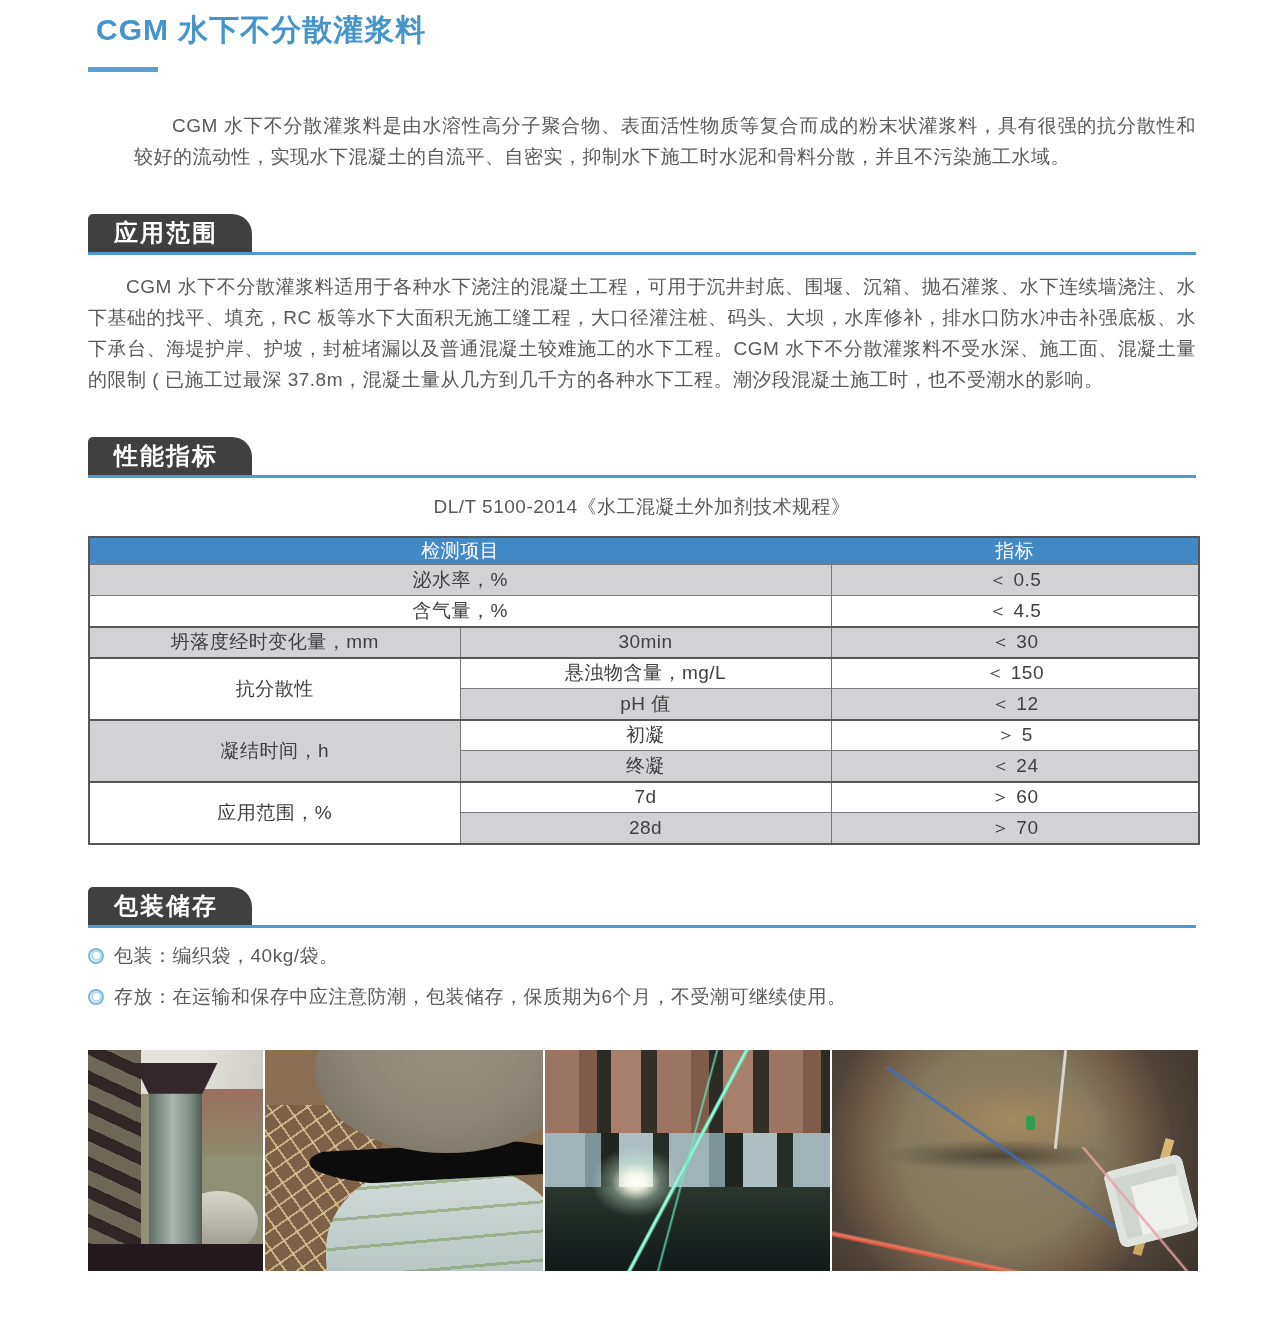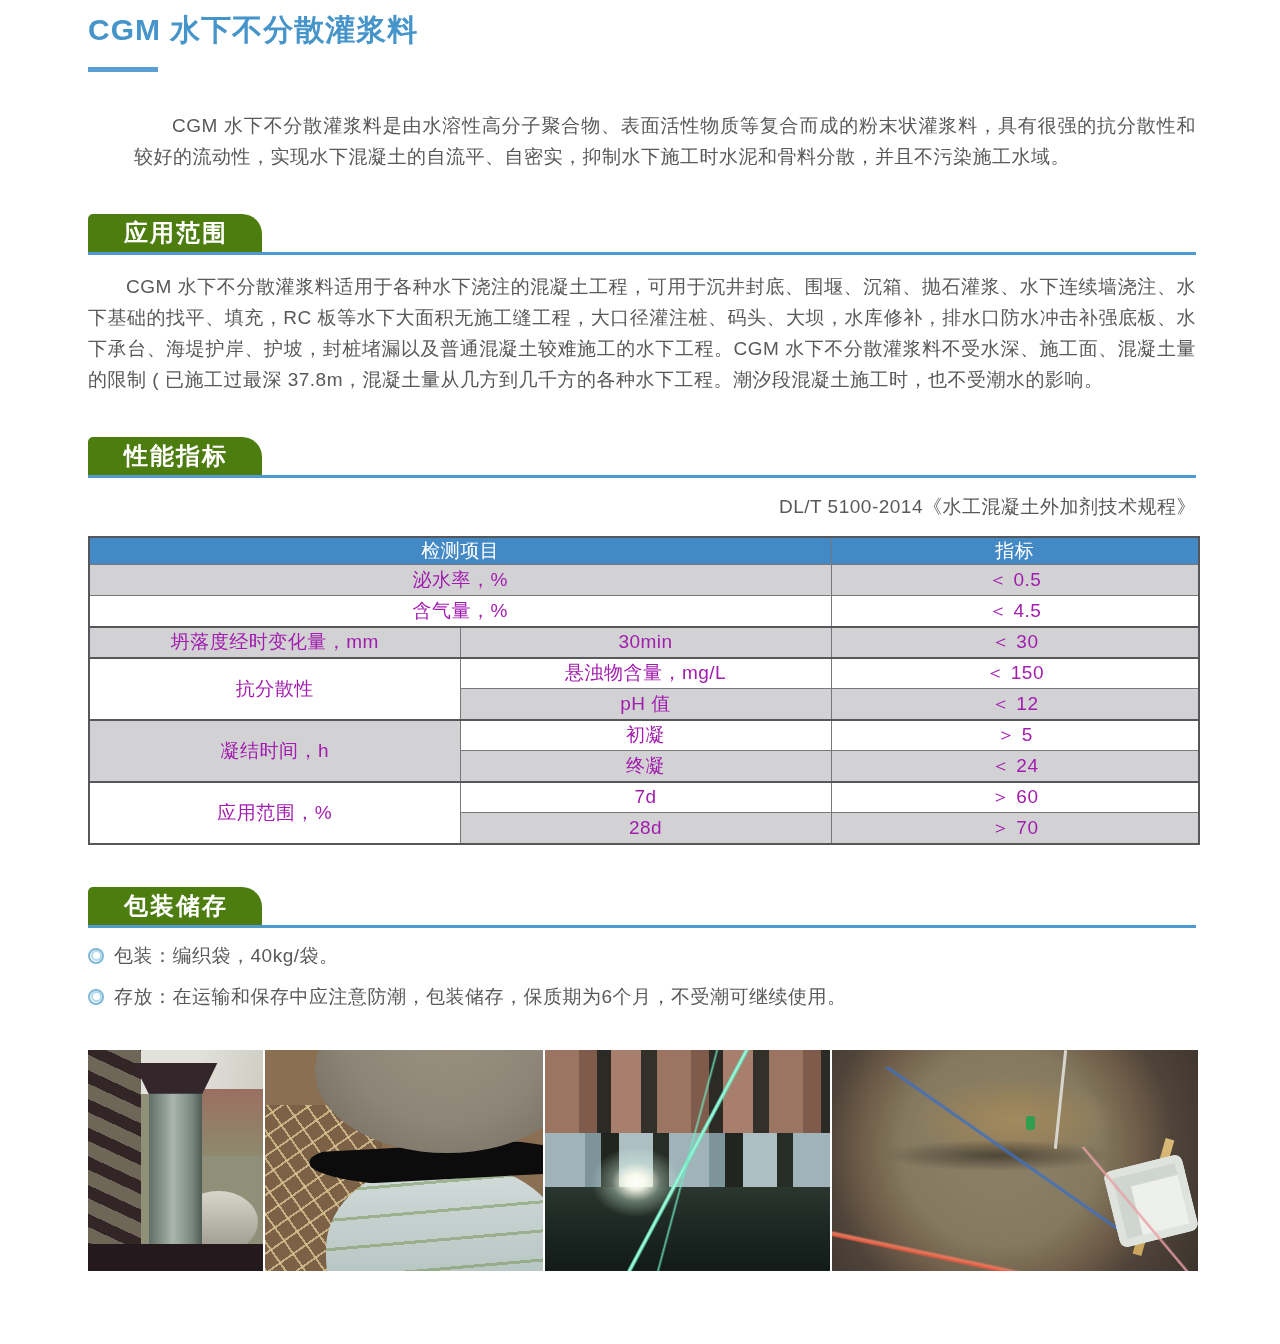"CGM 水下不分散灌浆料" .doc-title { margin-left: none -> 8px }
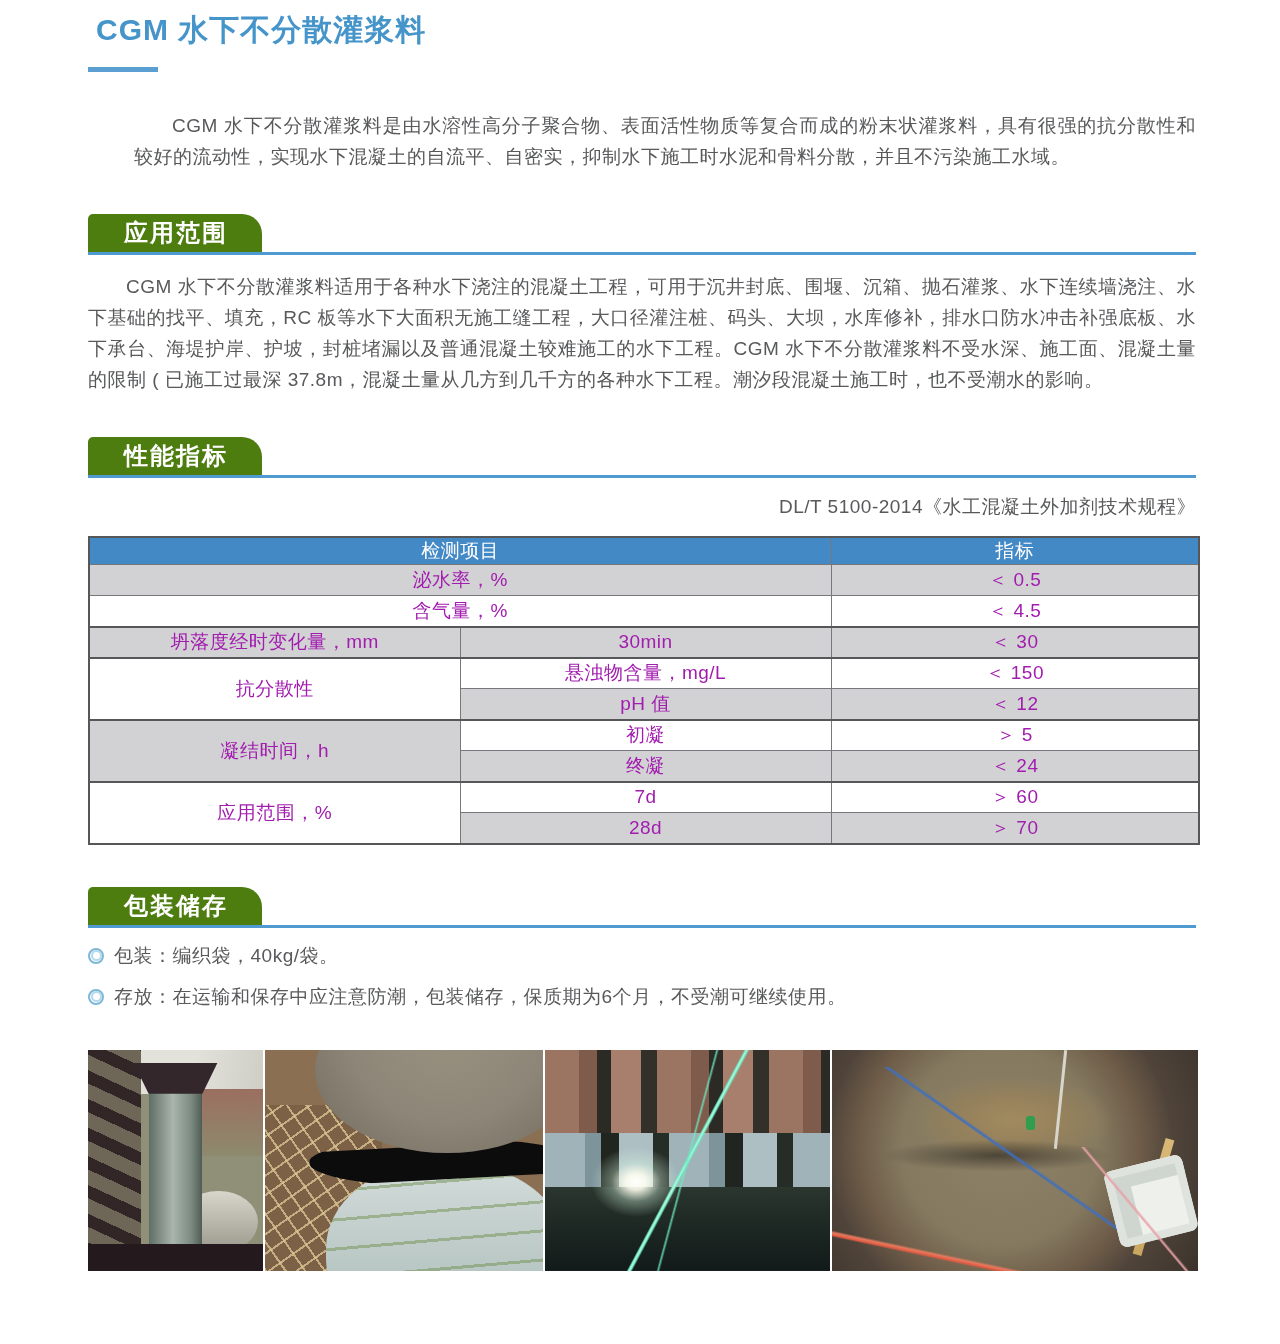"应用范围" .sec-badge { background: #4d7c0f -> #404040; padding: 0 34px 0 36px -> 0 34px 0 26px }
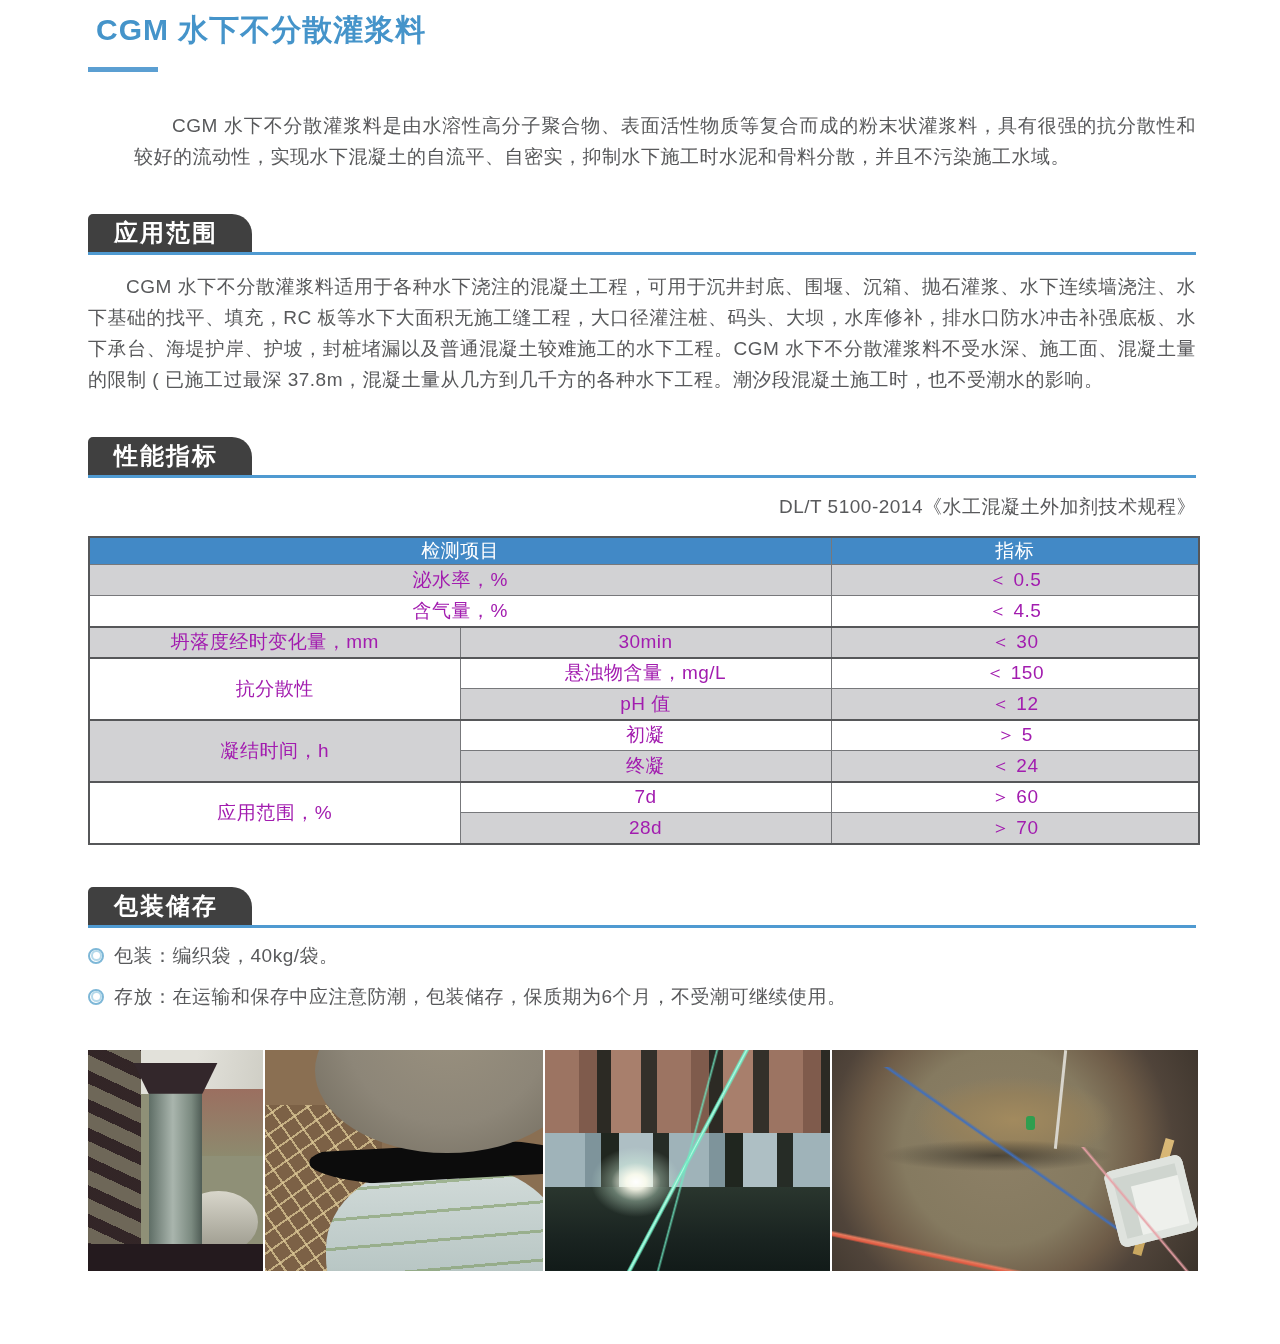"DL/T 5100-2014《水工混凝土外加剂技术规程》" .standard-line { text-align: right -> center }
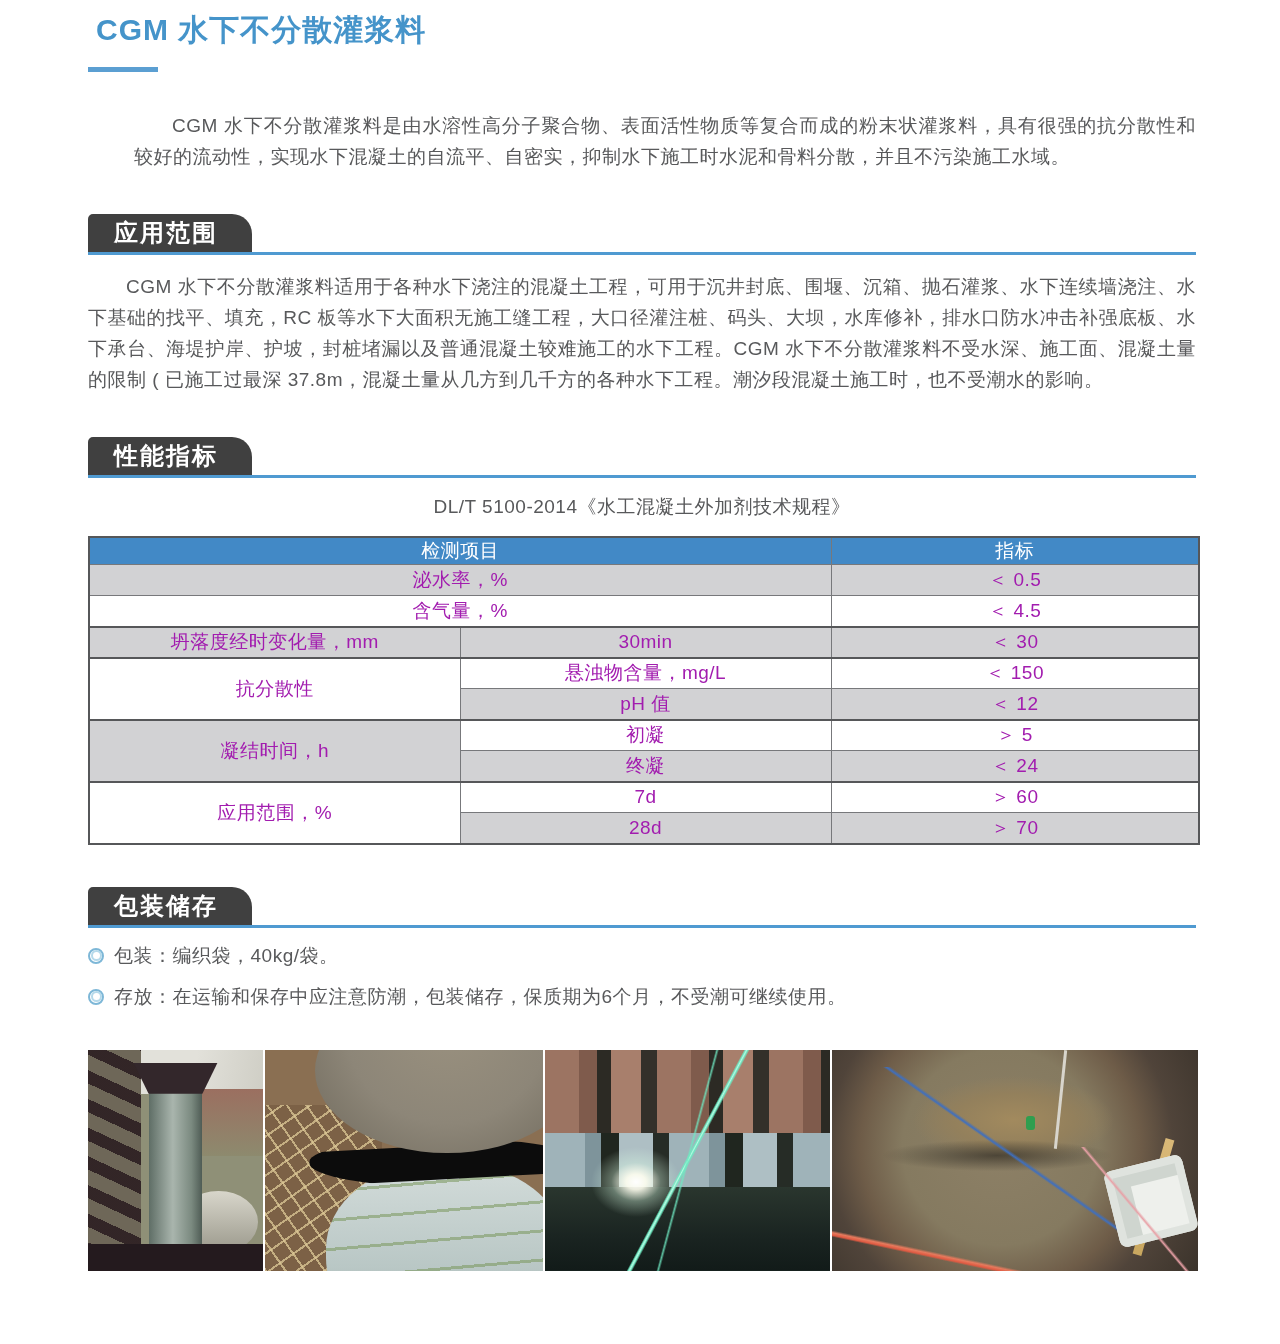"泌水率，%" table.spec th, table.spec td { color: #a21caf -> #404040 }
